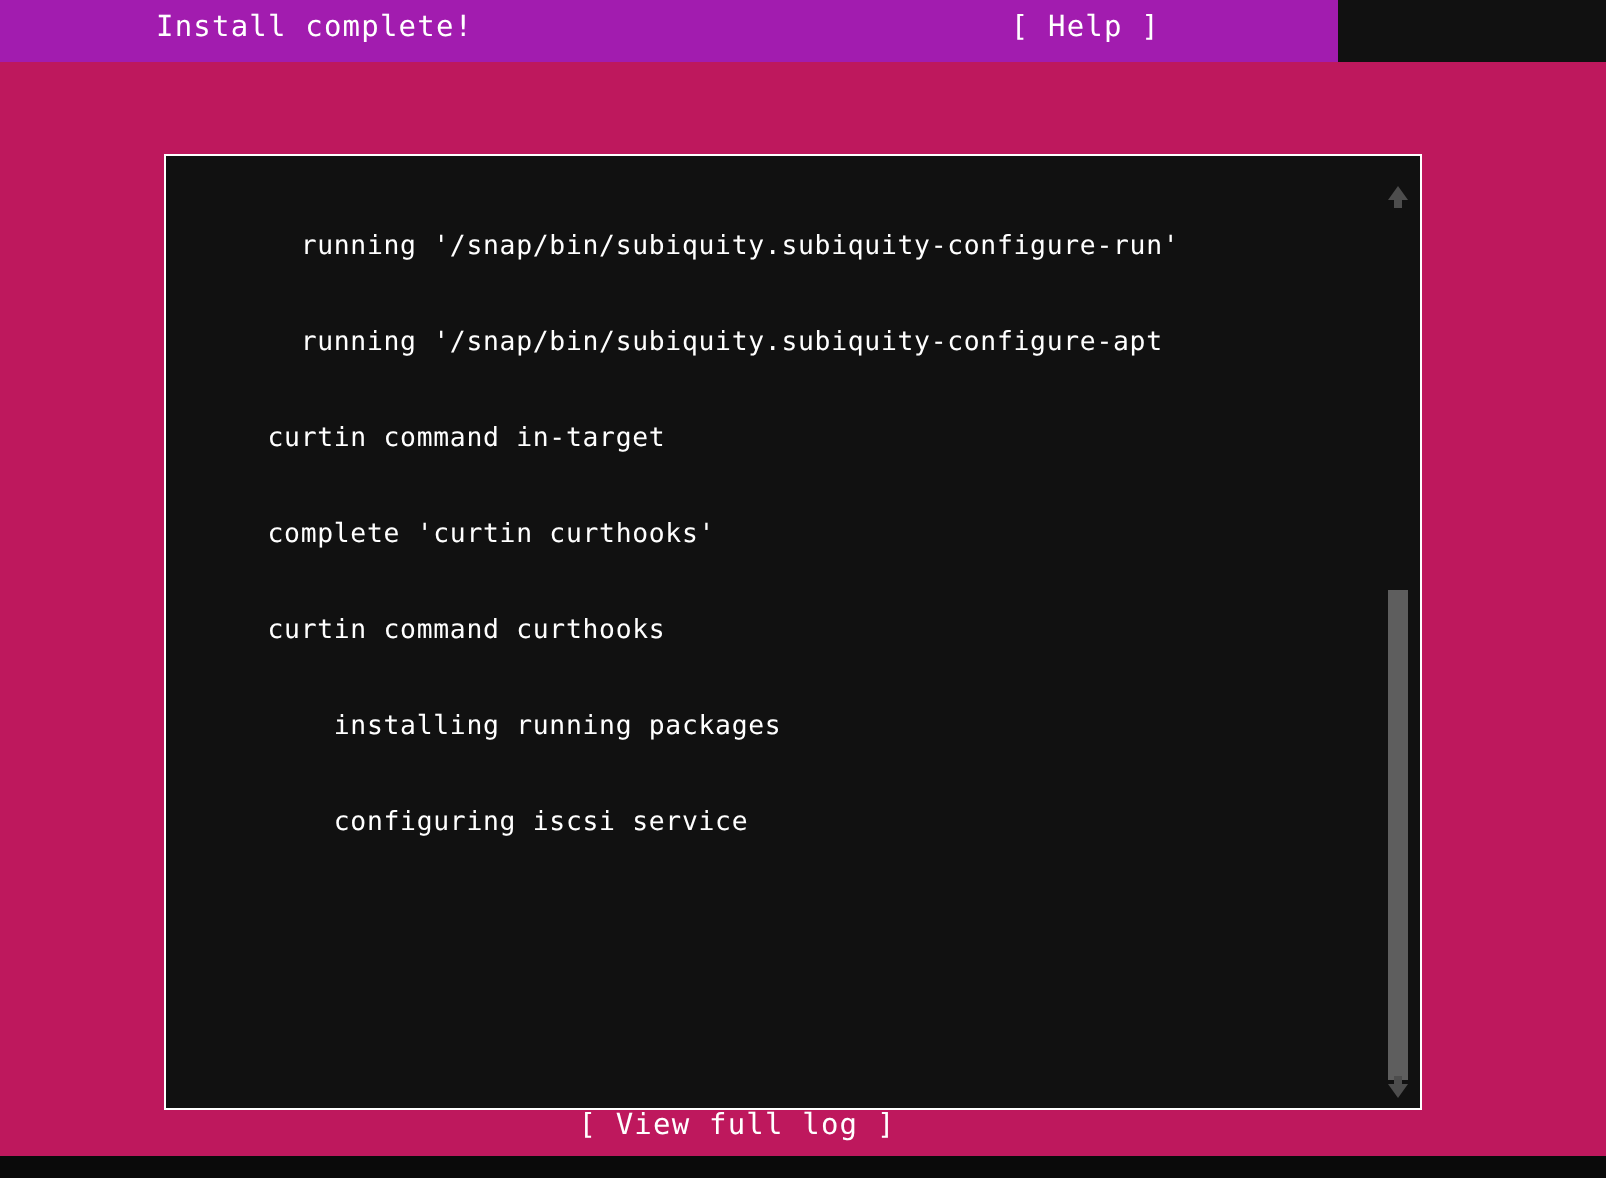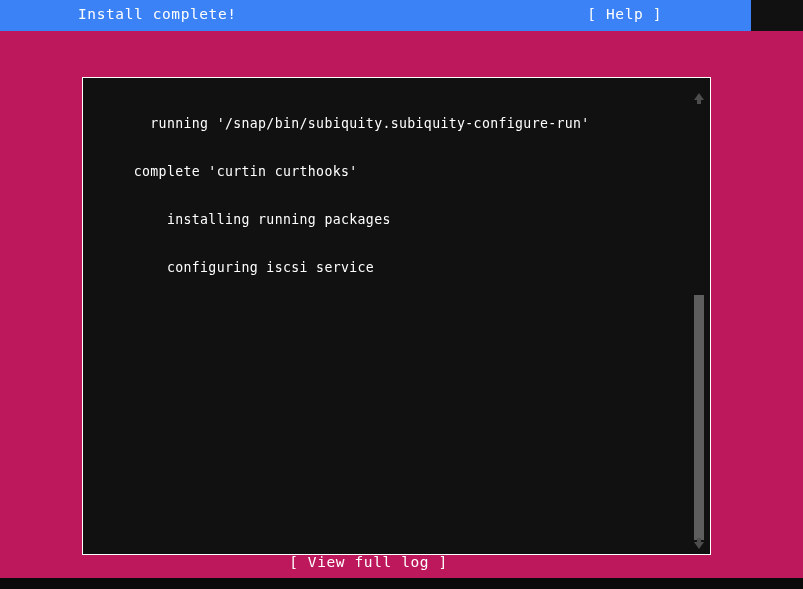"Install complete!" .header { background: #3b82f6 -> #a21caf; width: 751px -> 669px }
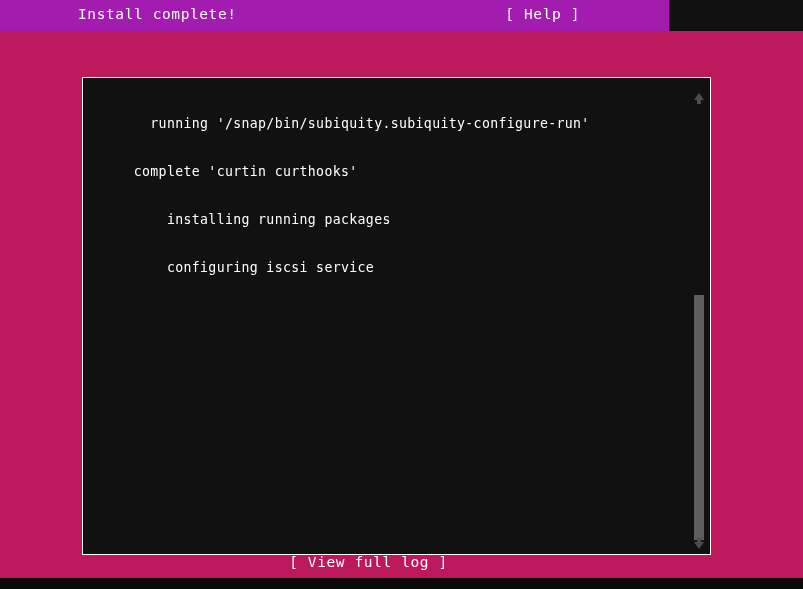"running '/snap/bin/subiquity.subiquity-configure-apt" div.log-line { html: none -> <div> running '/snap/bin/subiquity.subiquity-configure-apt</div> }
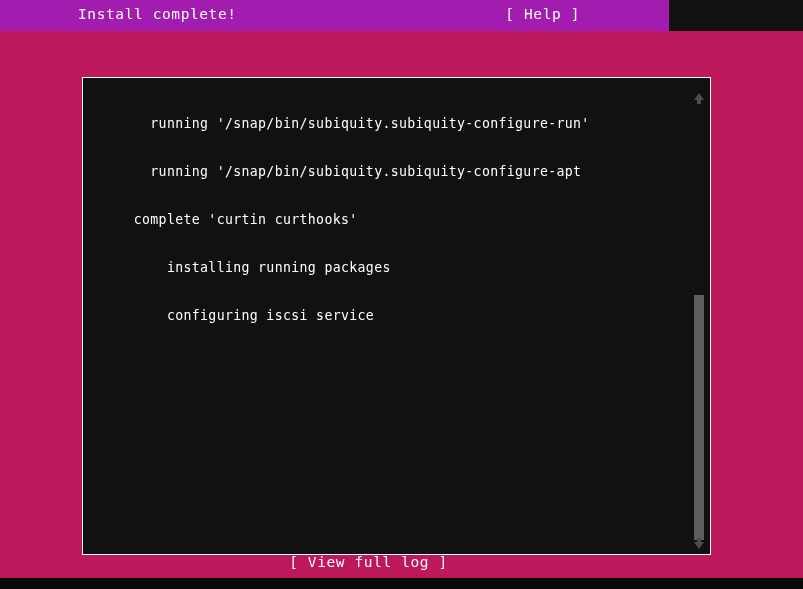"curtin command in-target" div.log-line { html: none -> <div> curtin command in-target</div> }
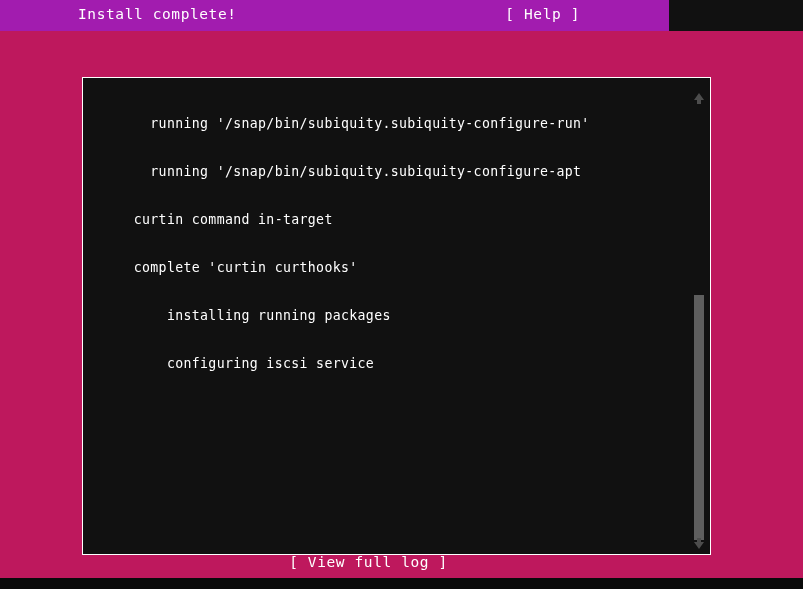"curtin command curthooks" div.log-line { html: none -> <div> curtin command curthooks</div> }
